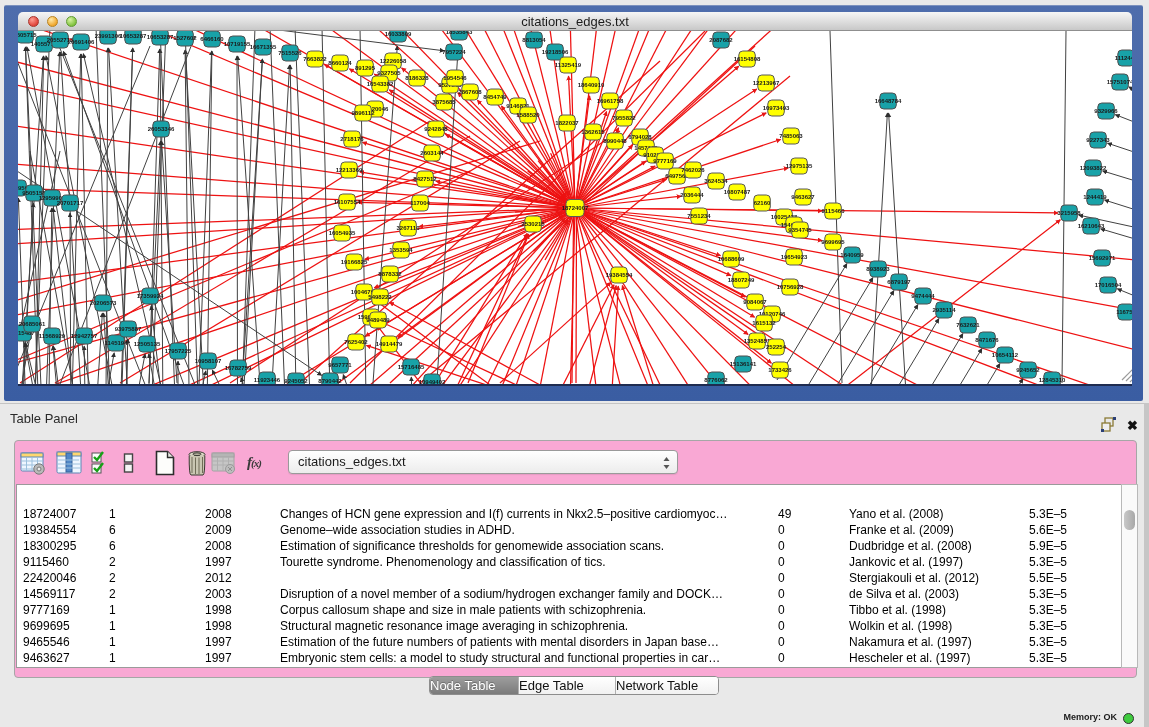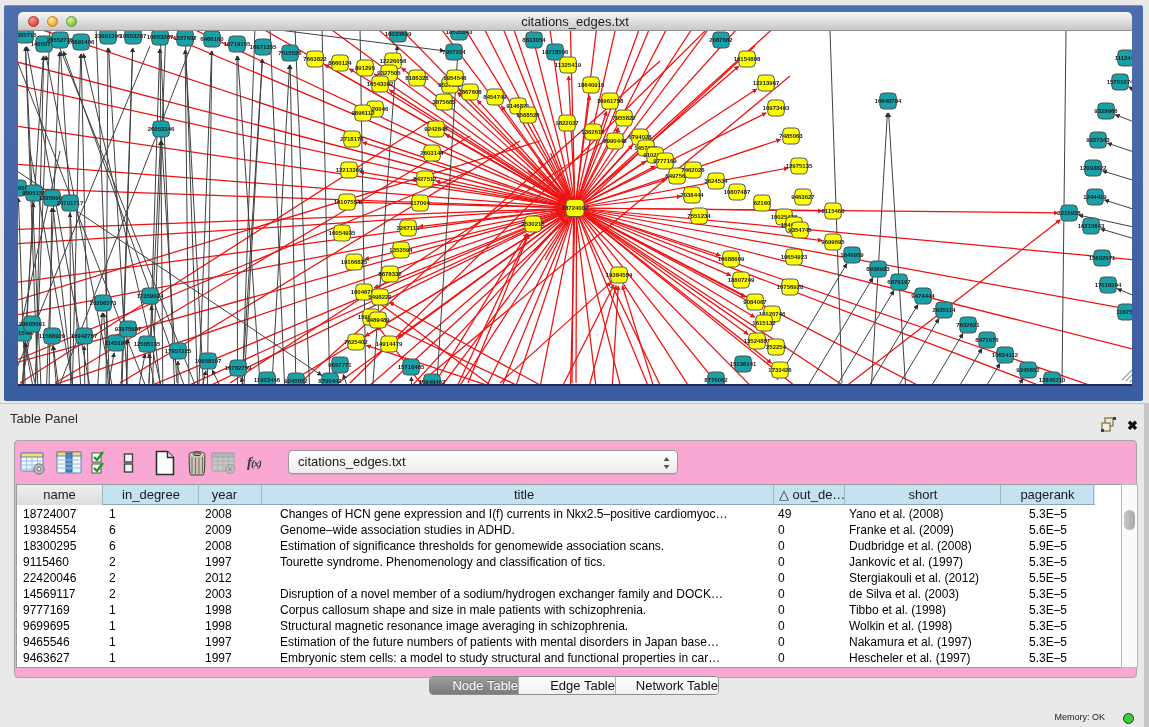"name" div { html: <div> <div>name</div> <div>in_degree</div> <div>year</div> <div>title</div> <div>△ out_de…</div> <div>short</div> <div>pagerank</div> <div></div> </div> -> none }
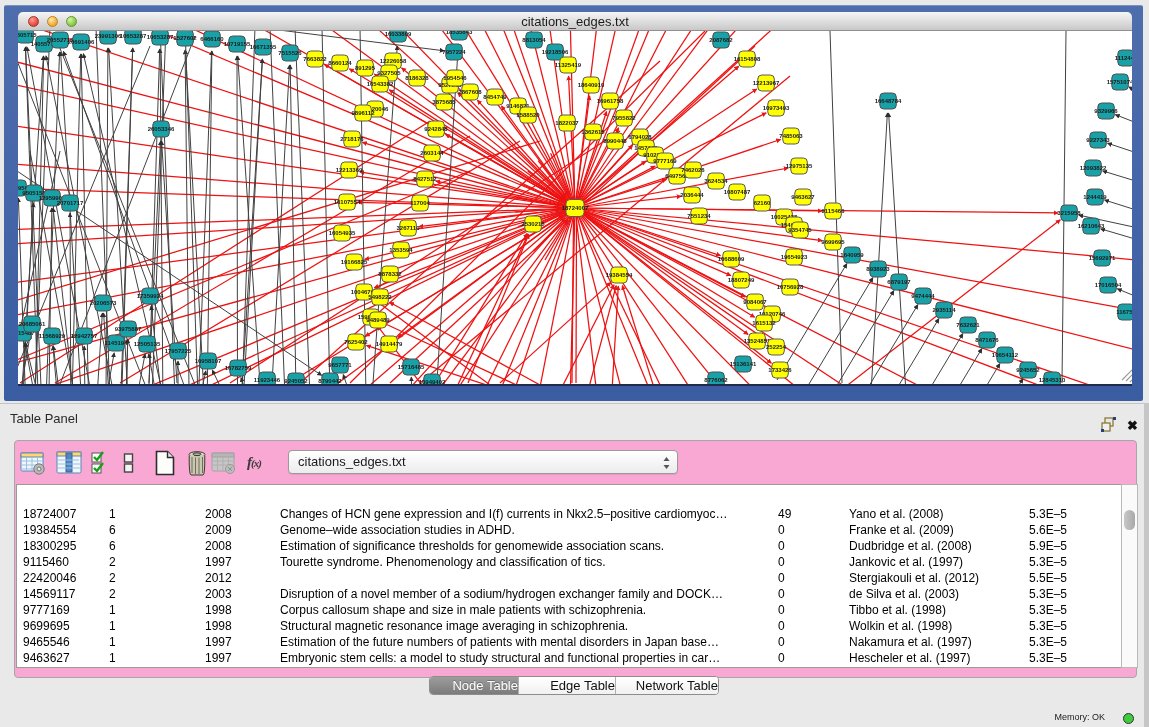"Node Table" .tab { text-align: right -> left }
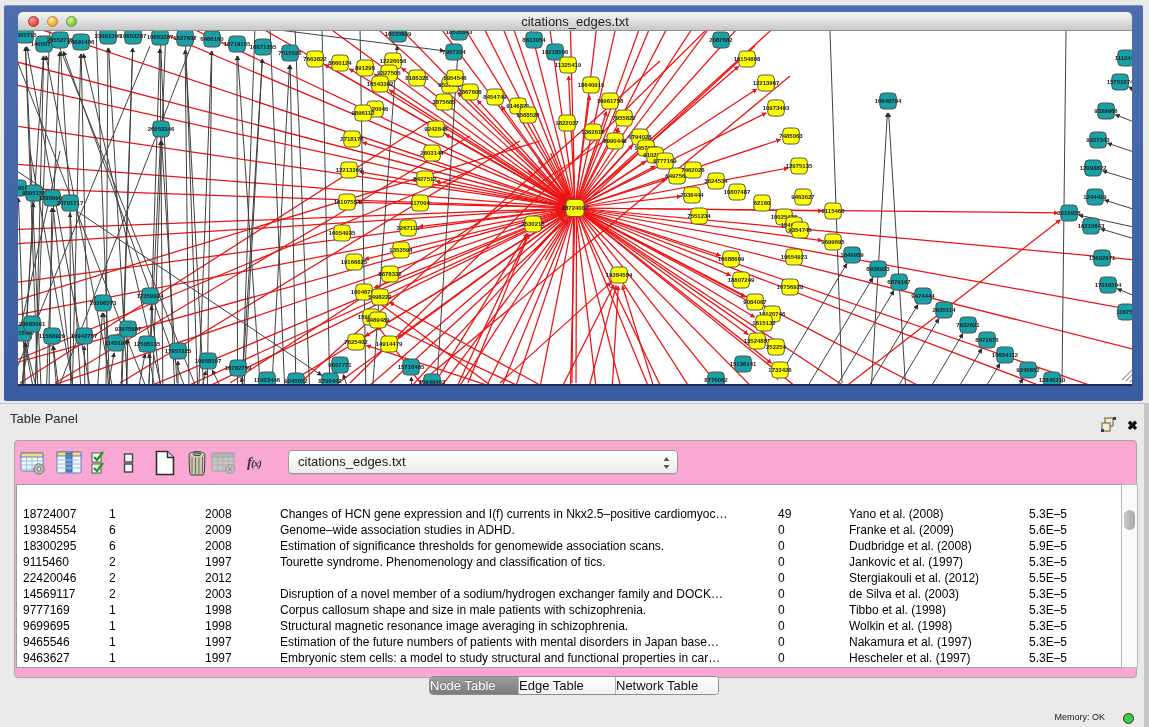"Memory: OK" #mem { font-weight: normal -> bold; right: 44px -> 32px }
